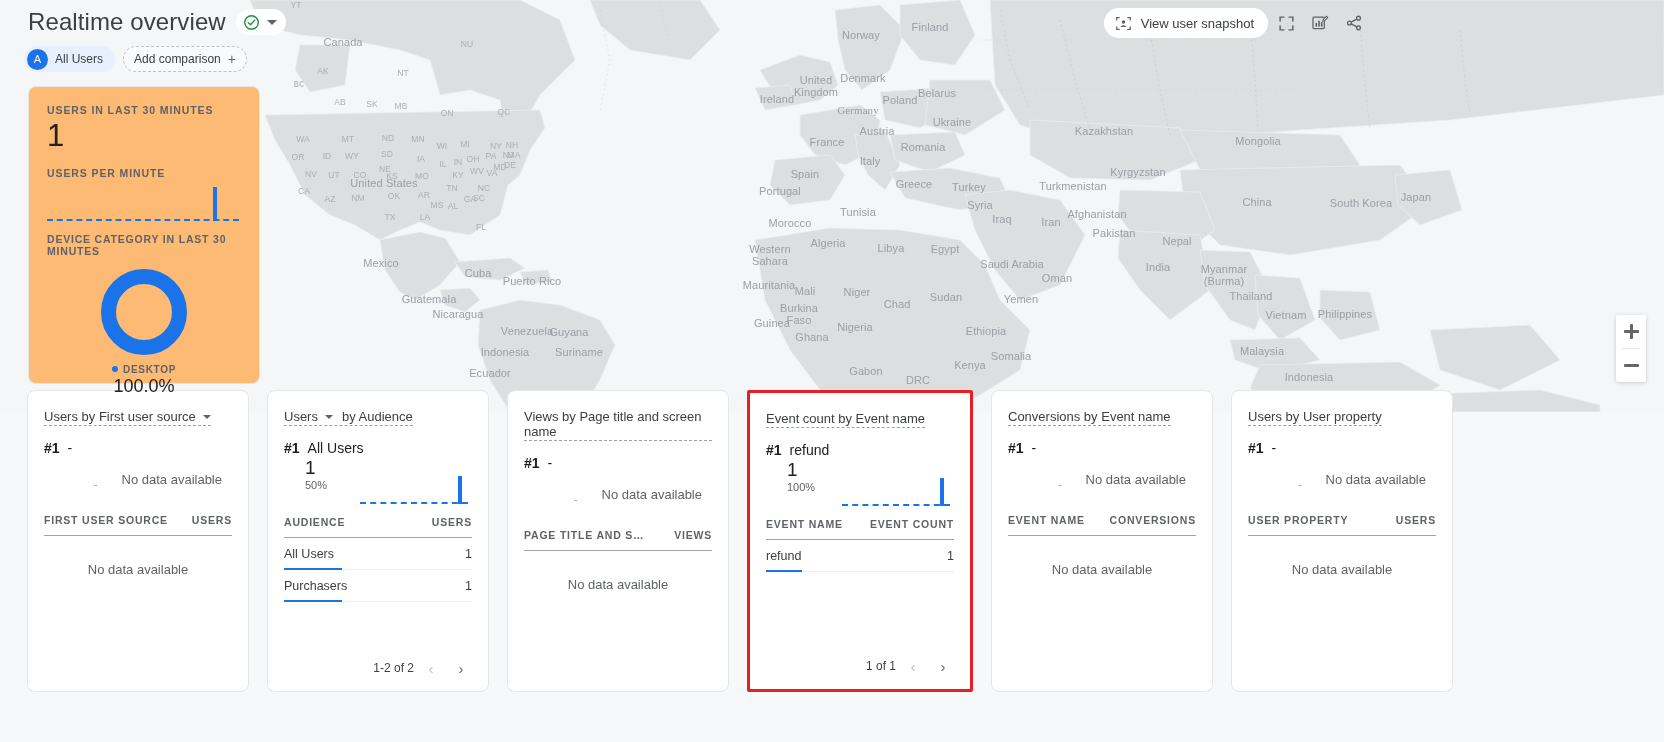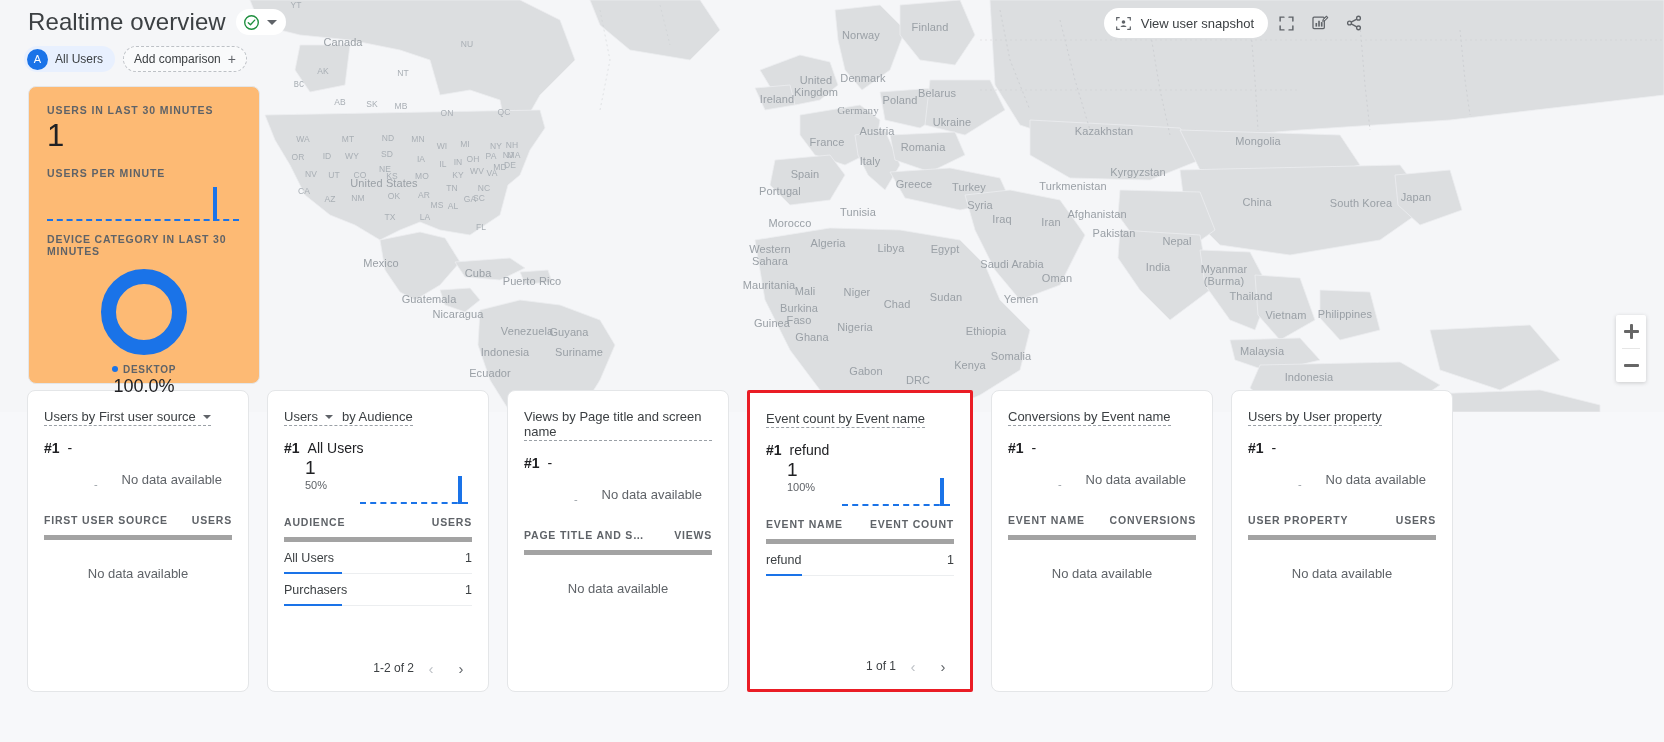"FIRST USER SOURCE" .th-row { border-bottom: 5px solid #a3a3a3 -> 1px solid #a3a3a3 }
